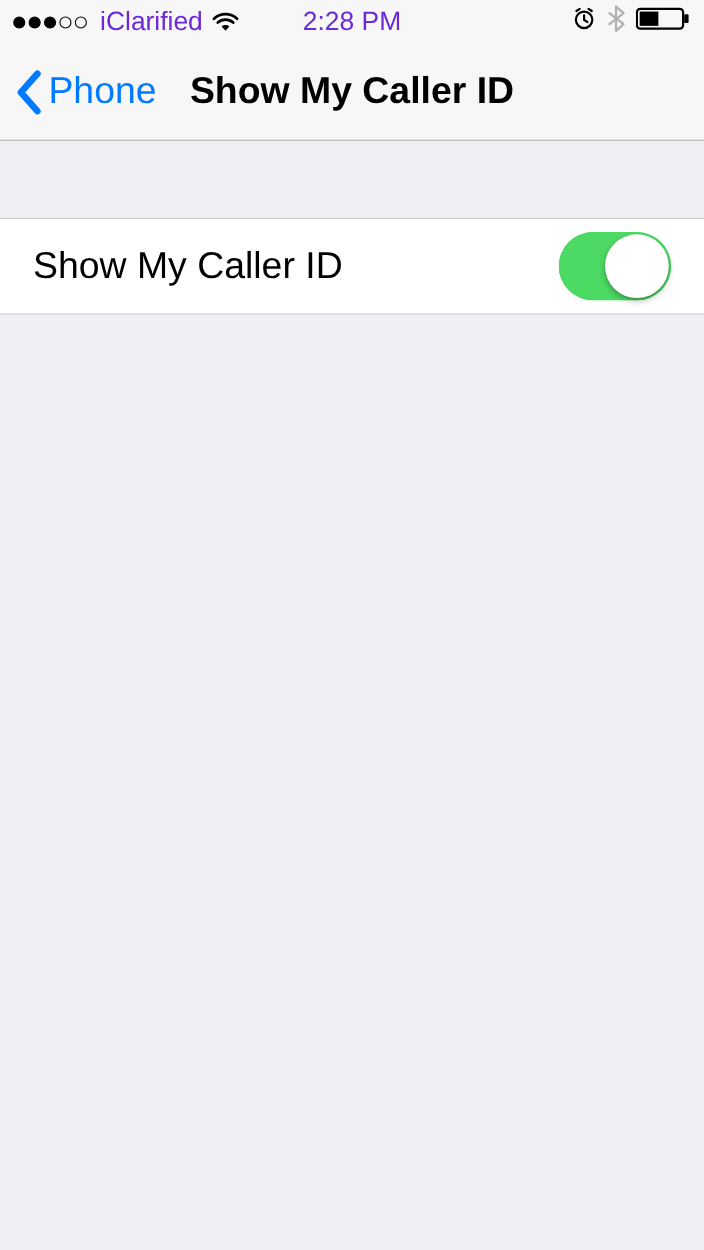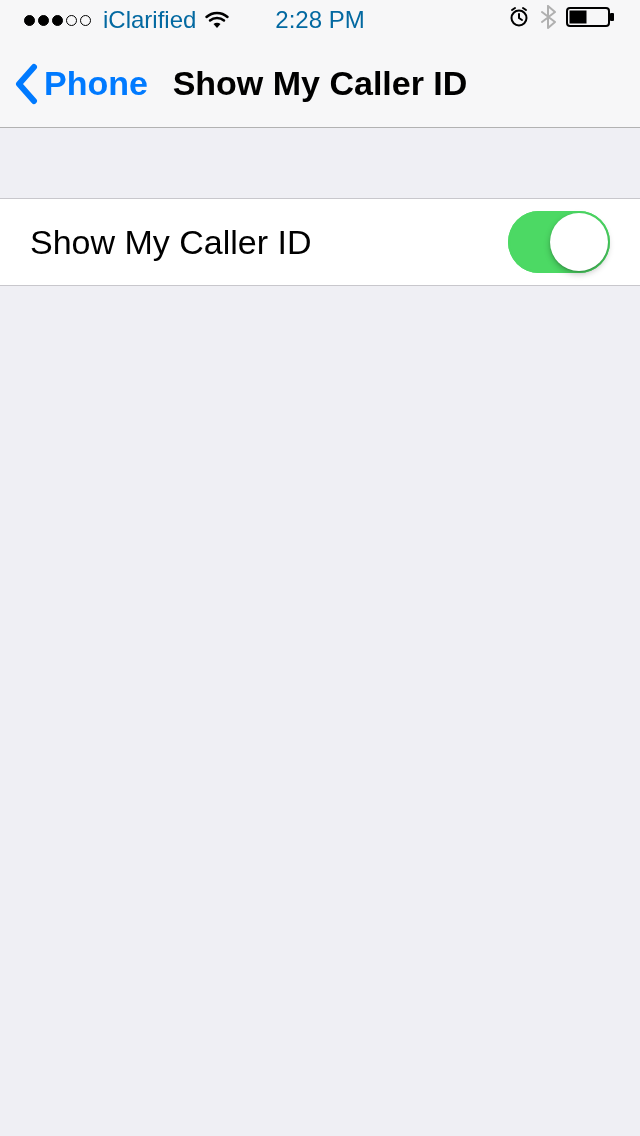"iClarified" .status-bar { color: #0369a1 -> #6d28d9; padding: 0 24px -> 0 12px }
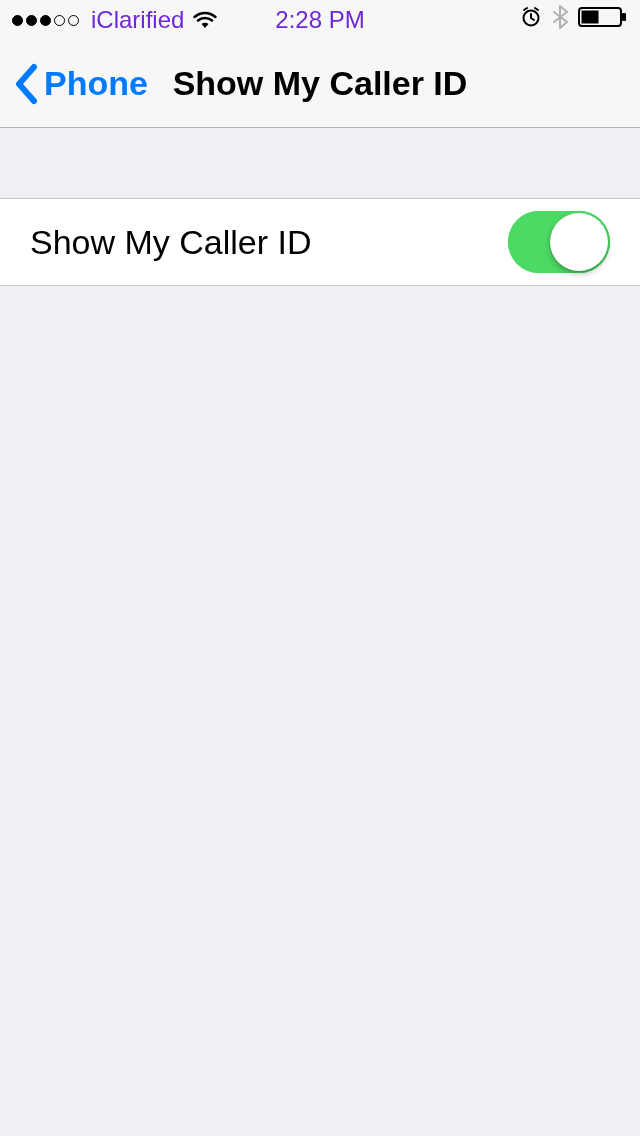"Phone" .back-button { font-weight: 700 -> 400 }
